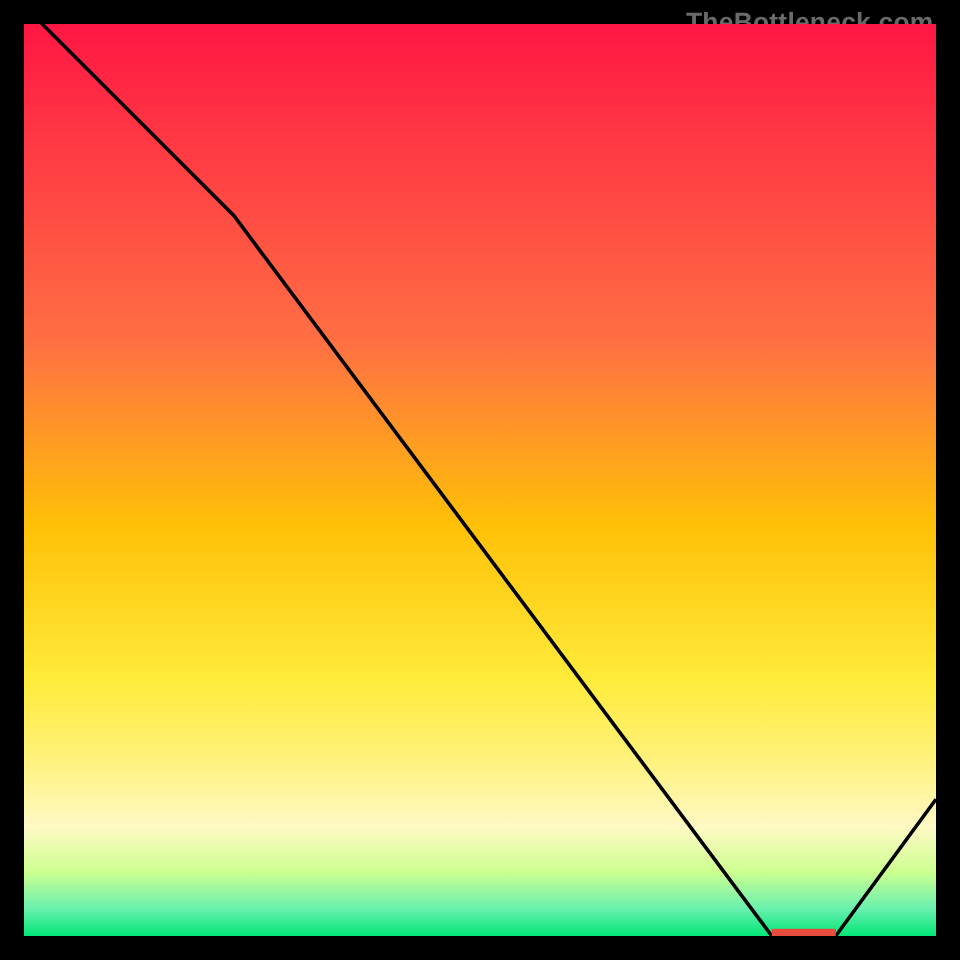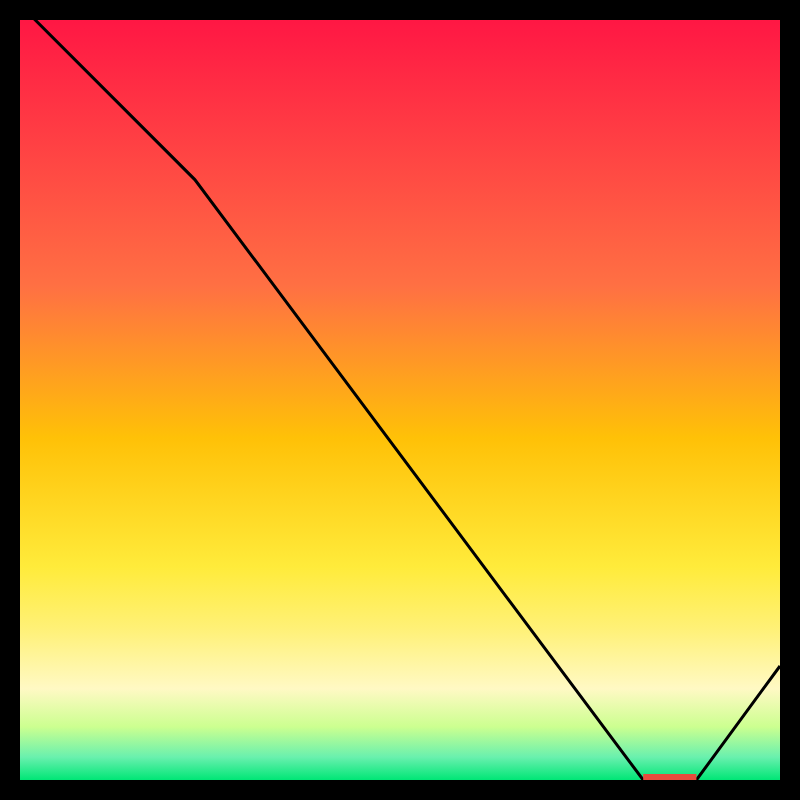"TheBottleneck.com" div.watermark { html: none -> <div>TheBottleneck.com</div> }
